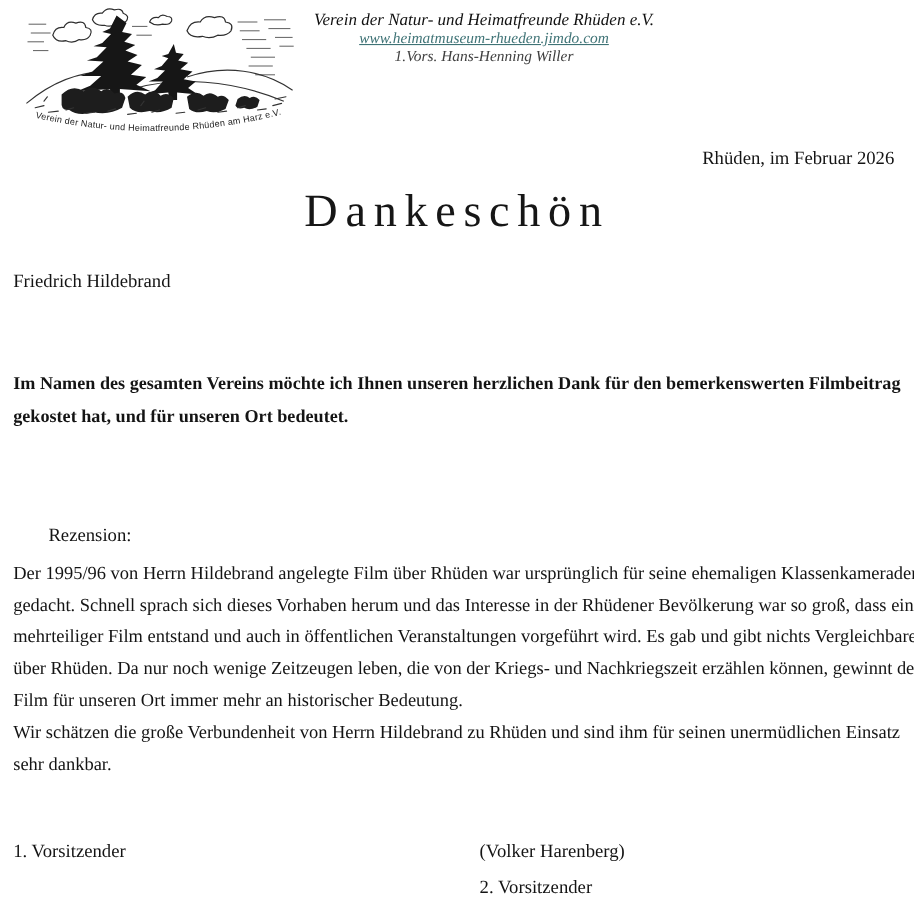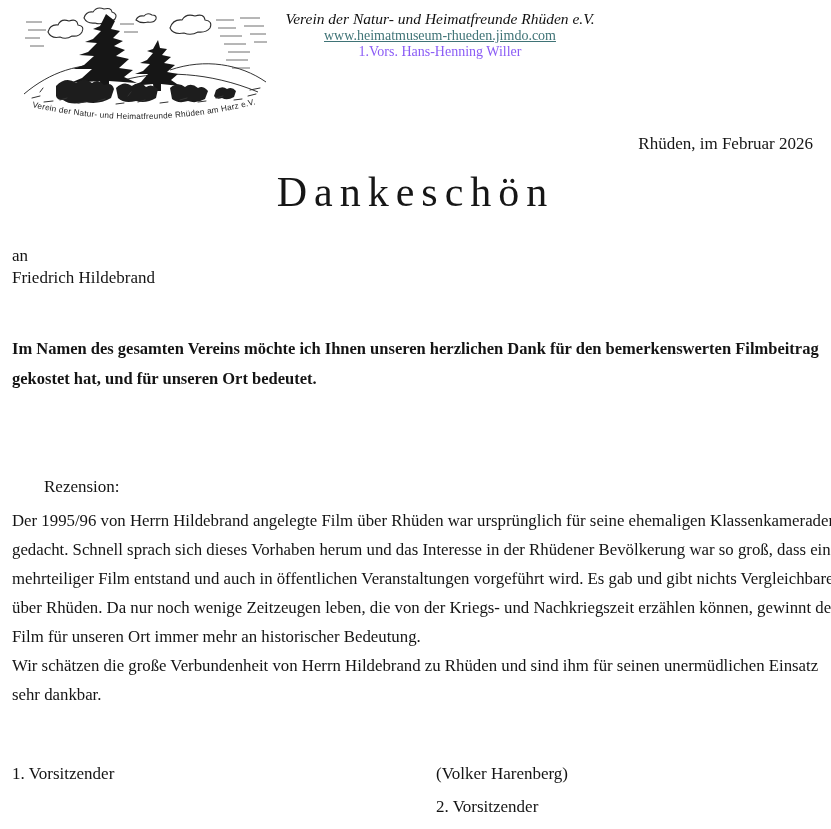"www.heimatmuseum-rhueden.jimdo.com" .site { font-style: none -> italic }
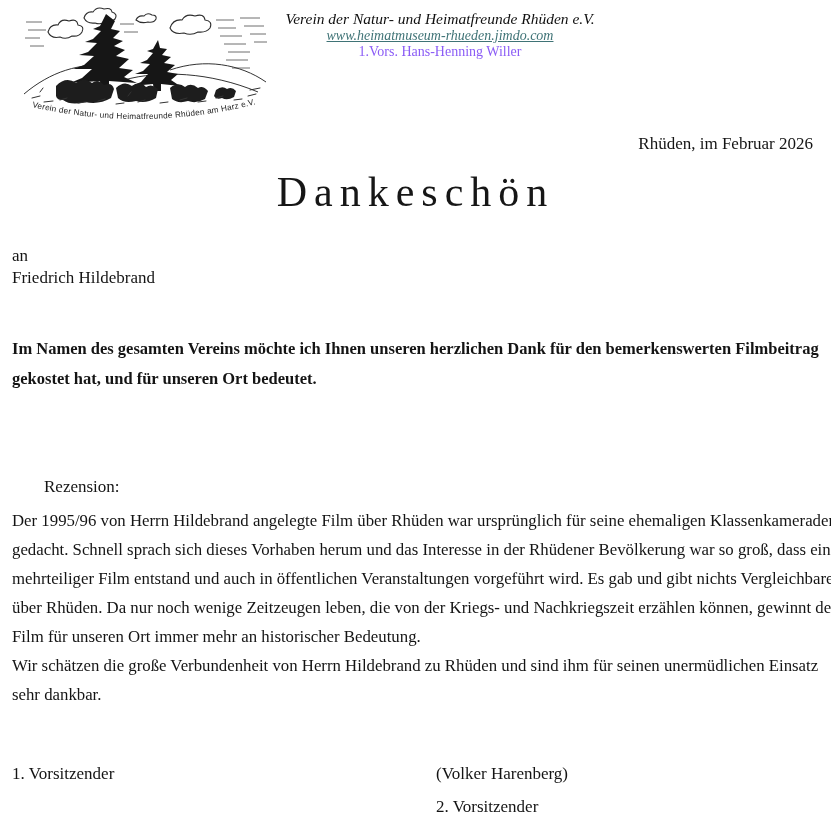"1.Vors. Hans-Henning Willer" .chair { color: #8b5cf6 -> #404040; font-style: none -> italic }
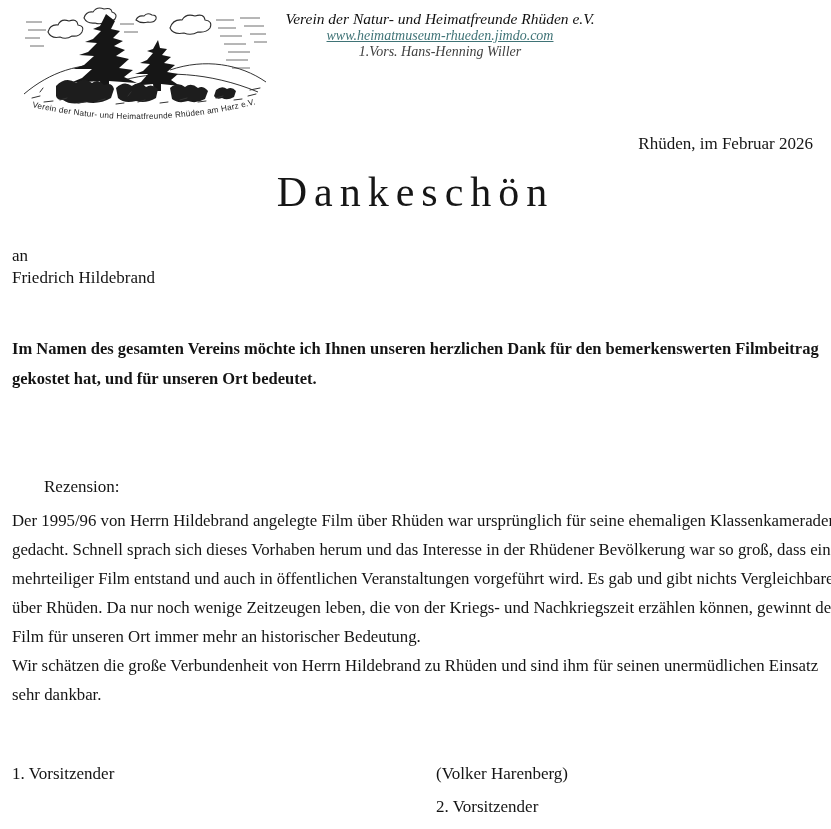"an" div { html: <div>an</div> -> none }
